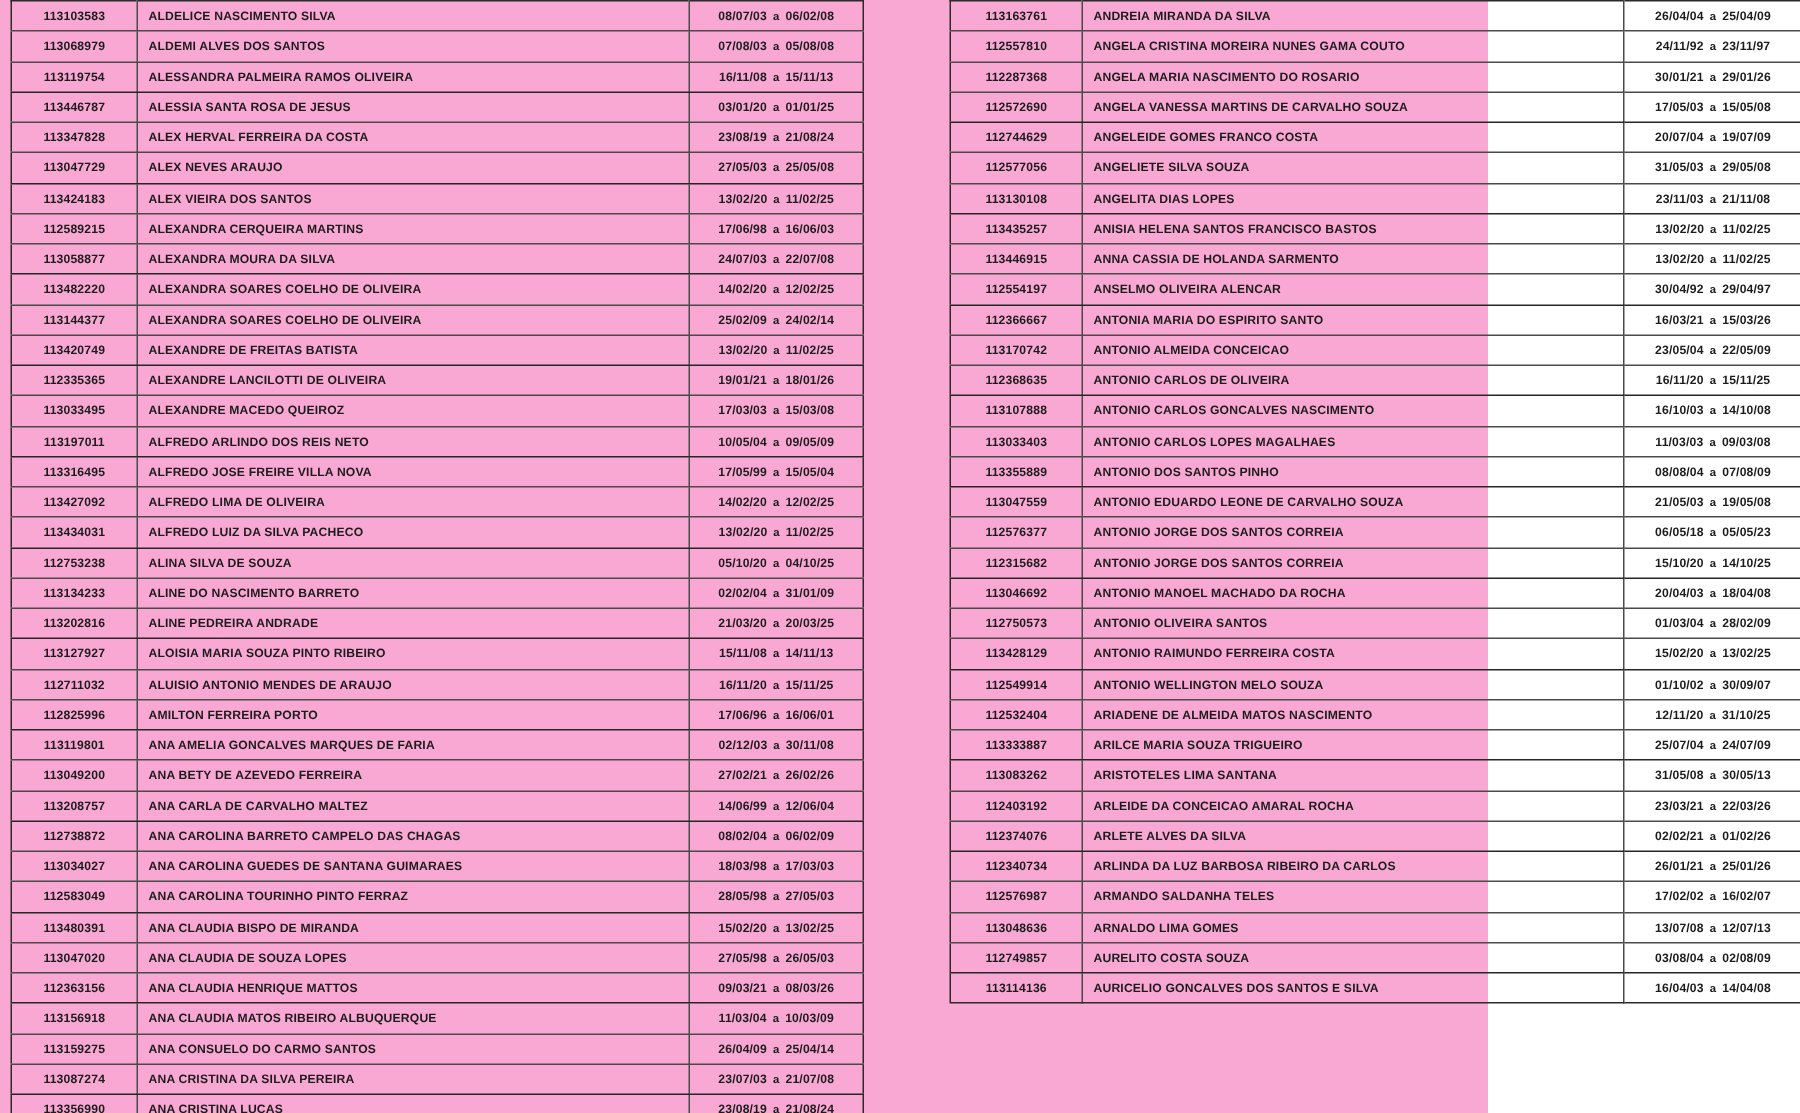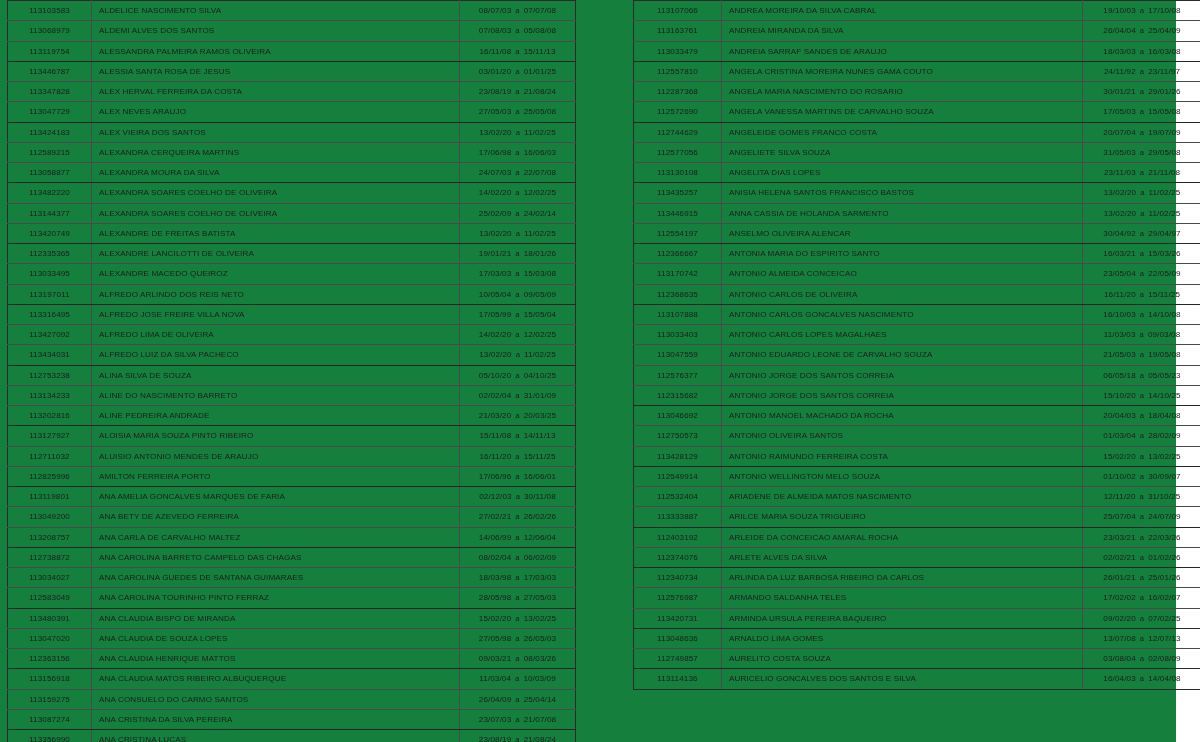"113103583" .page { background: #15803d -> #f9a8d4; font-weight: none -> bold; width: 1176px -> 992px }
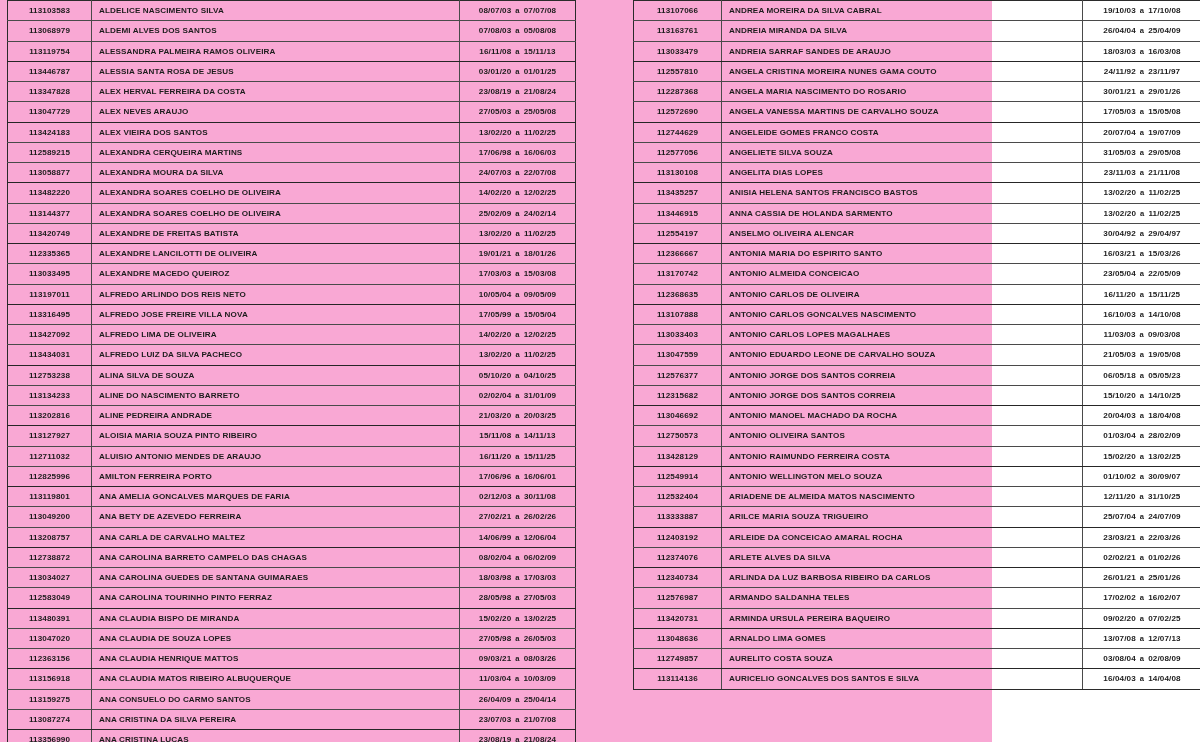"07/07/08" span { text: 07/07/08 -> 06/02/08 }
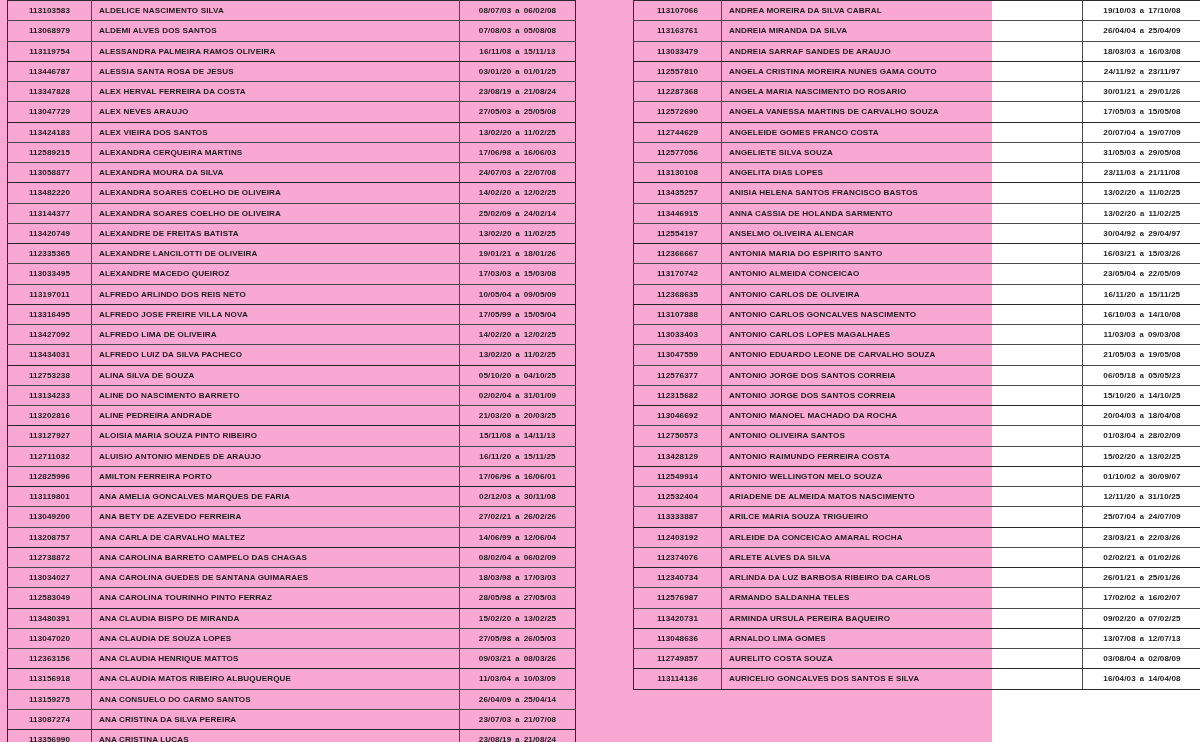"113107066" tr { html: <tr> <td>113107066</td> <td>ANDREA MOREIRA DA SILVA CABRAL</td> <td><span>19/10/03</span><span>a</span><span>17/10/08</span></td> </tr> -> none }
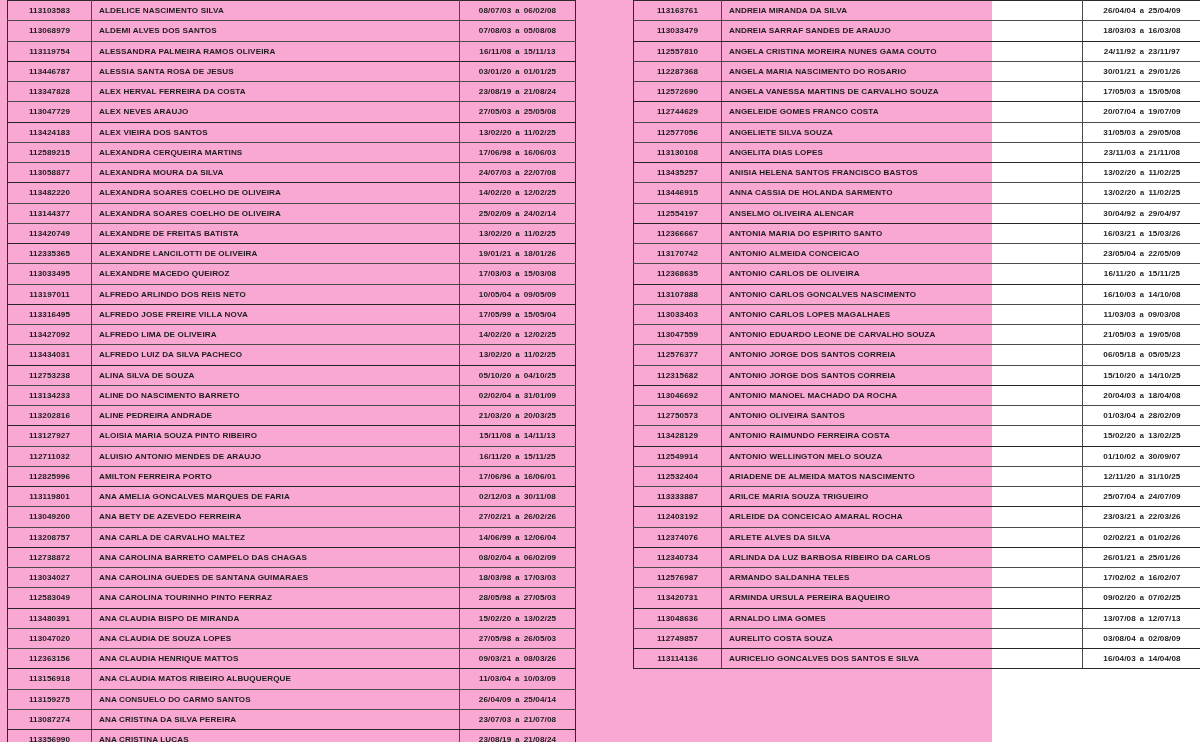"113033479" tr.rule-strong { html: <tr> <td>113033479</td> <td>ANDREIA SARRAF SANDES DE ARAUJO</td> <td><span>18/03/03</span><span>a</span><span>16/03/08</span></td> </tr> -> none }
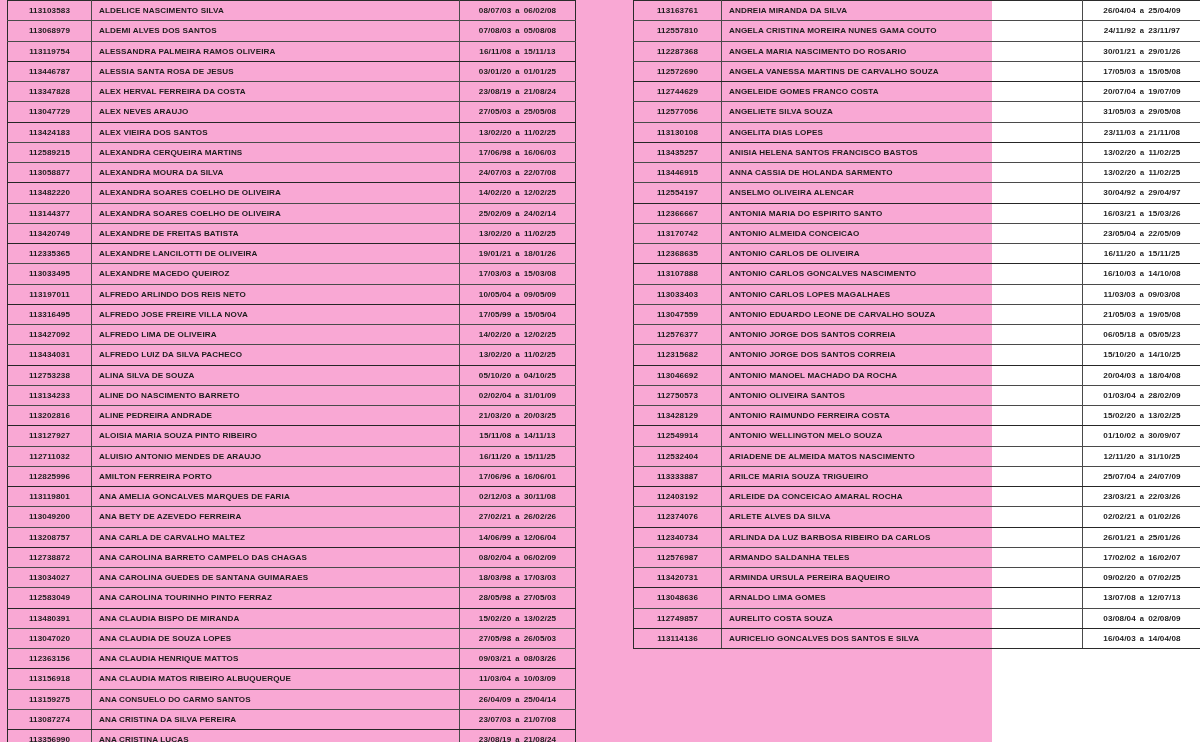"113355889" tr.rule-strong { html: none -> <tr> <td>113355889</td> <td>ANTONIO DOS SANTOS PINHO</td> <td><span>08/08/04</span><span>a</span><span>07/08/09</span></td> </tr> }
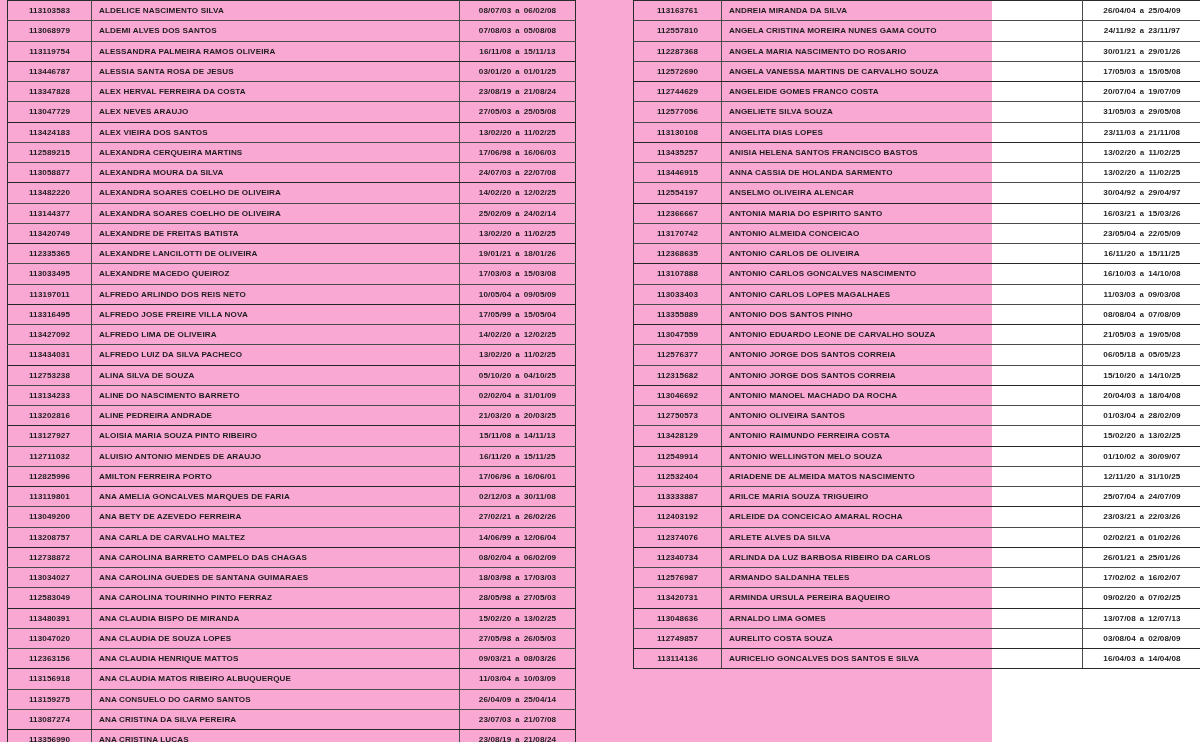"113083262" tr { html: none -> <tr> <td>113083262</td> <td>ARISTOTELES LIMA SANTANA</td> <td><span>31/05/08</span><span>a</span><span>30/05/13</span></td> </tr> }
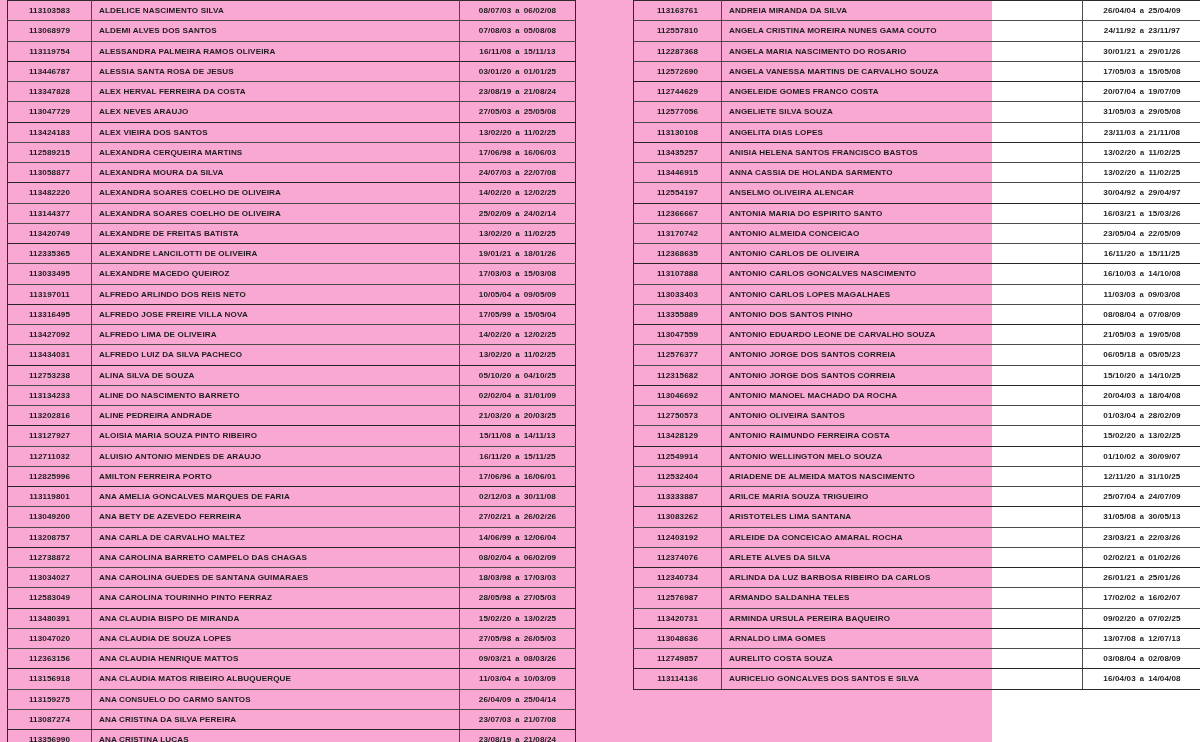"113420731" tr.rule-strong { html: <tr> <td>113420731</td> <td>ARMINDA URSULA PEREIRA BAQUEIRO</td> <td><span>09/02/20</span><span>a</span><span>07/02/25</span></td> </tr> -> none }
